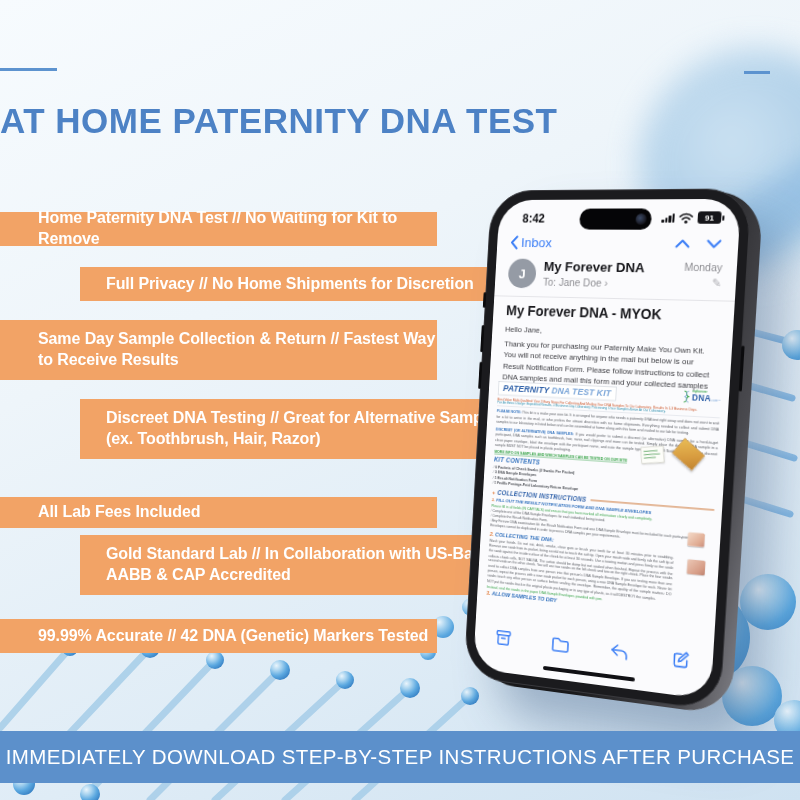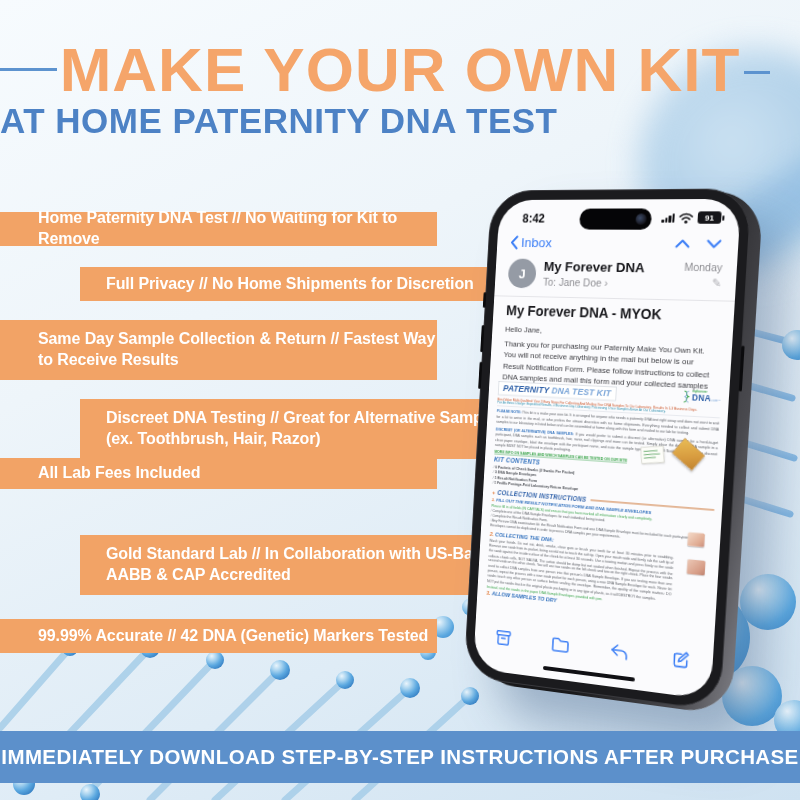"MAKE YOUR OWN KIT" div.title1 { html: <div>MAKE YOUR OWN KIT</div> -> none }
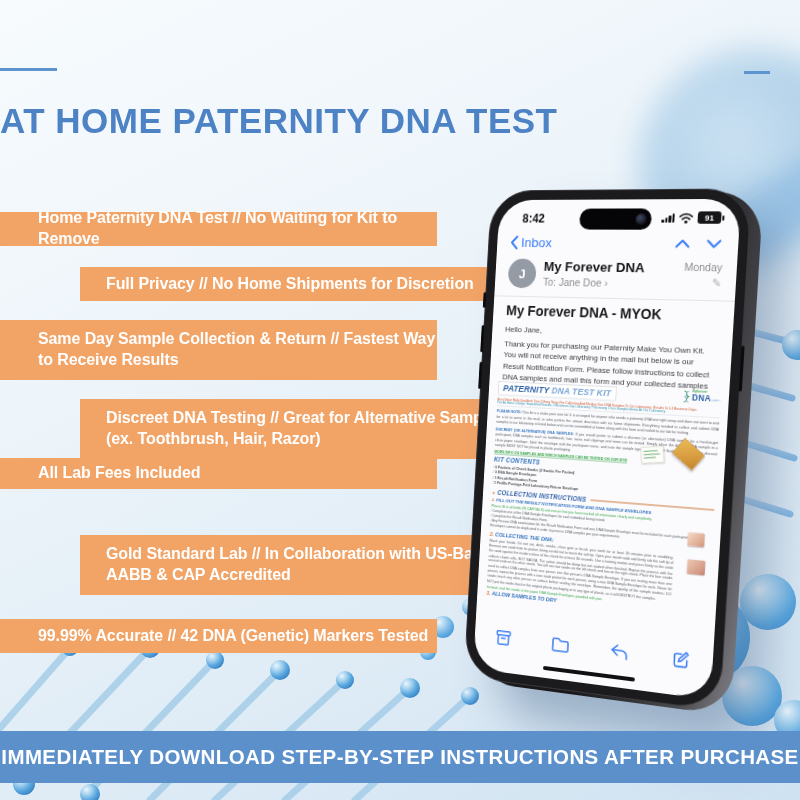"All Lab Fees Included" .b5 { top: 458px -> 497px }
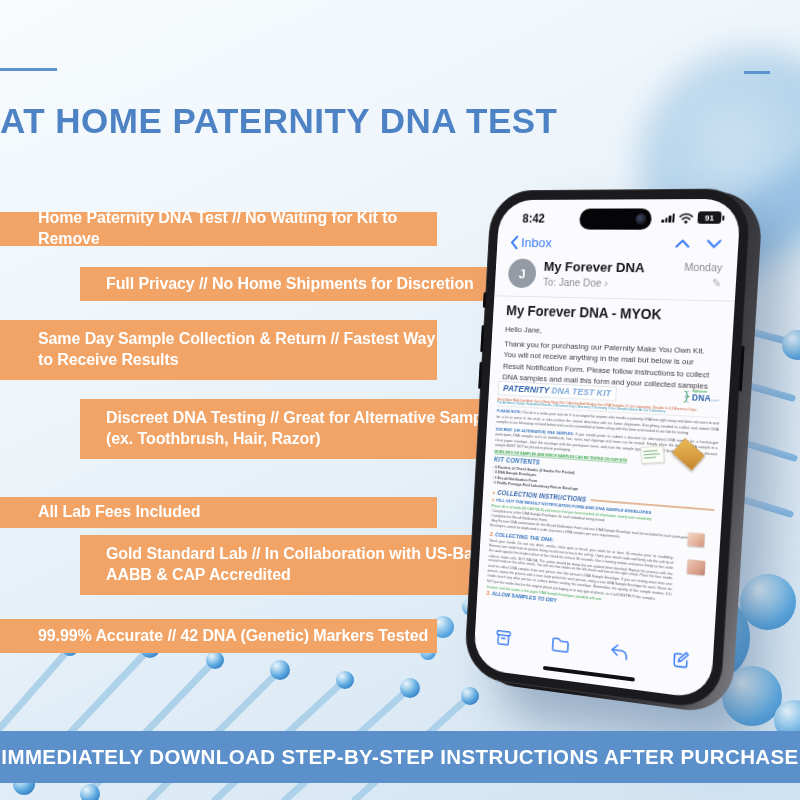"IMMEDIATELY DOWNLOAD STEP-BY-STEP" .bottom-bar span { font-weight: 700 -> 400 }
